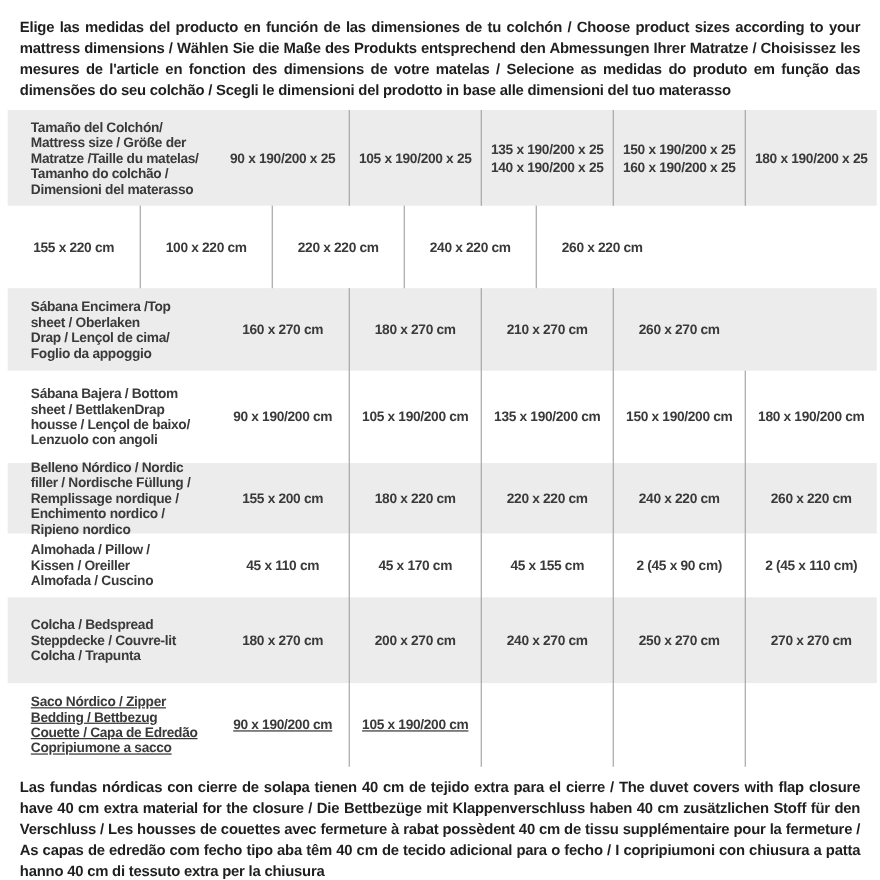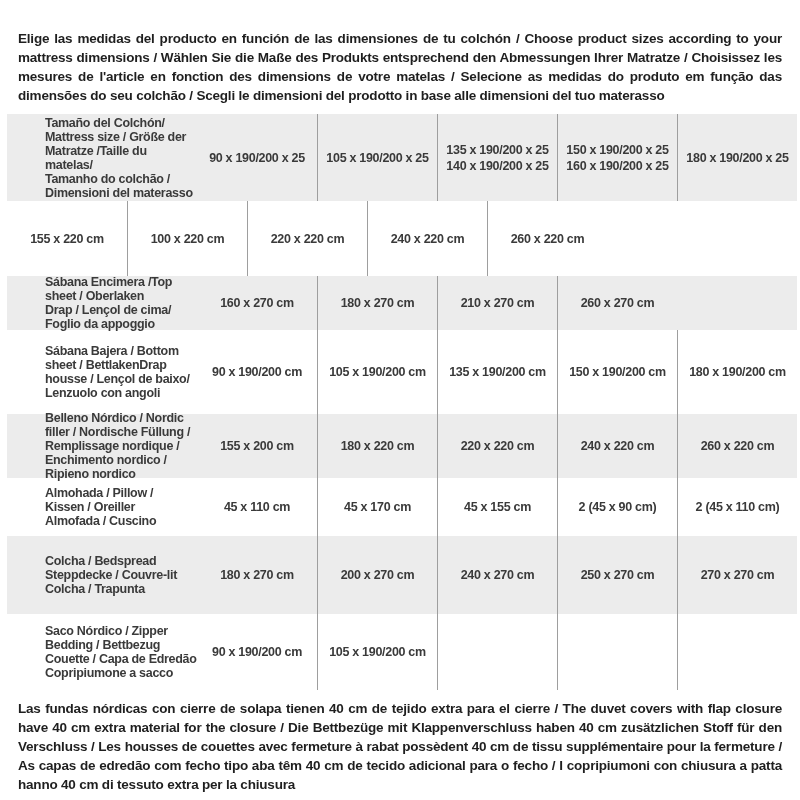"Elige las medidas del producto" .para.intro { margin-top: 29px -> 15px }
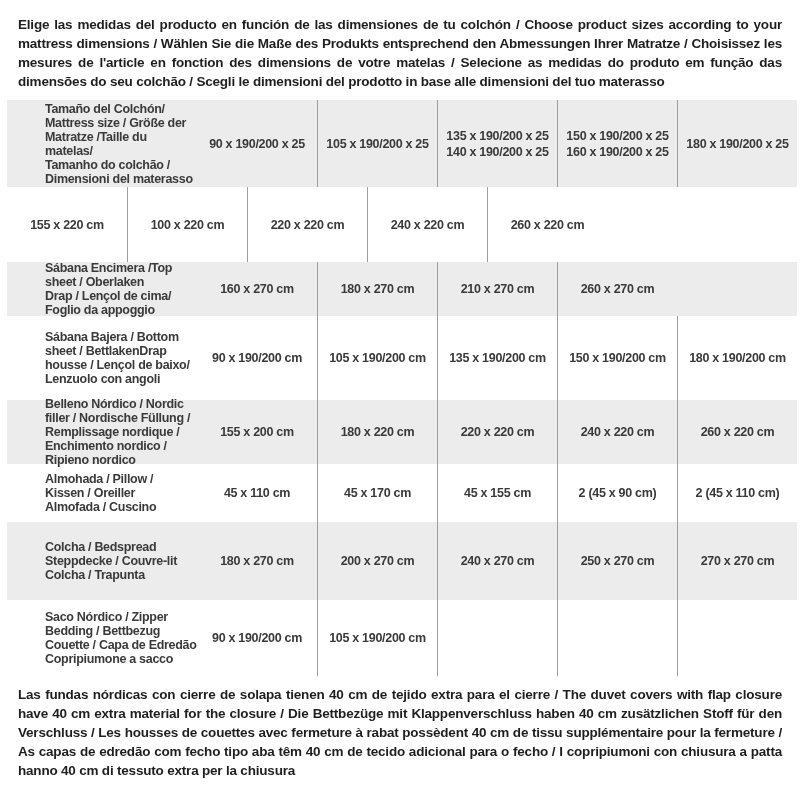"Tamaño del Colchón/" .cell.label { padding-left: 38px -> 21px }
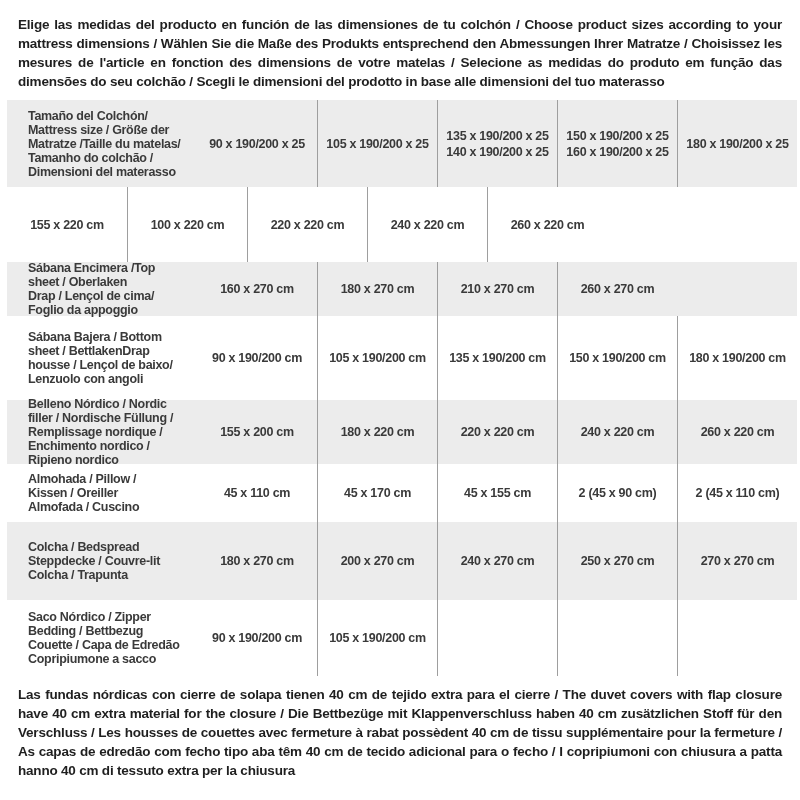"Sábana Encimera /Top" .row:nth-child(3) { height: 54px -> 75px }
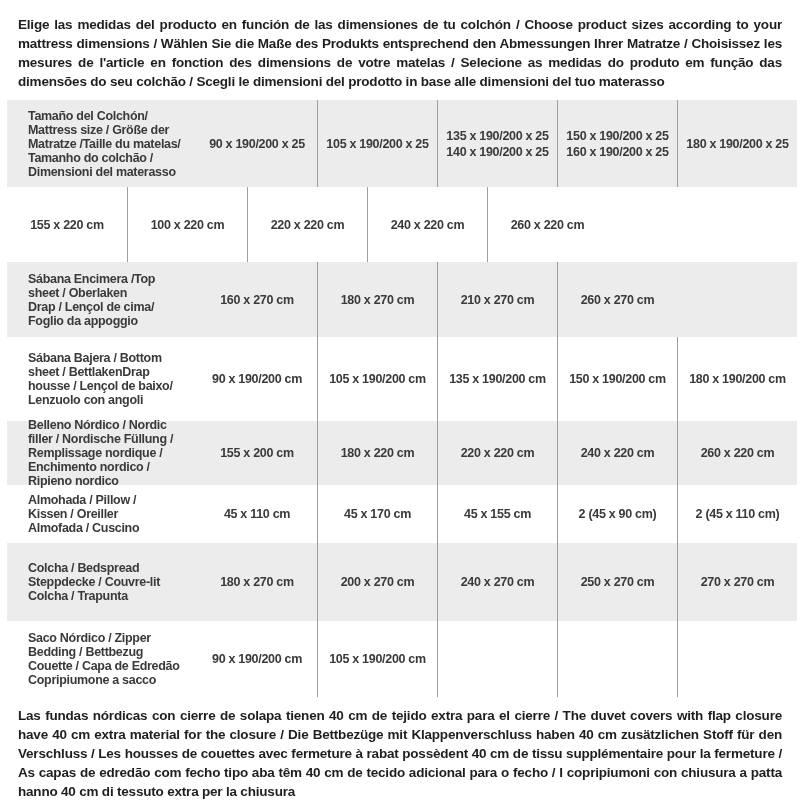"Saco Nórdico / Zipper" .row:nth-child(8) { text-decoration: none -> underline }
